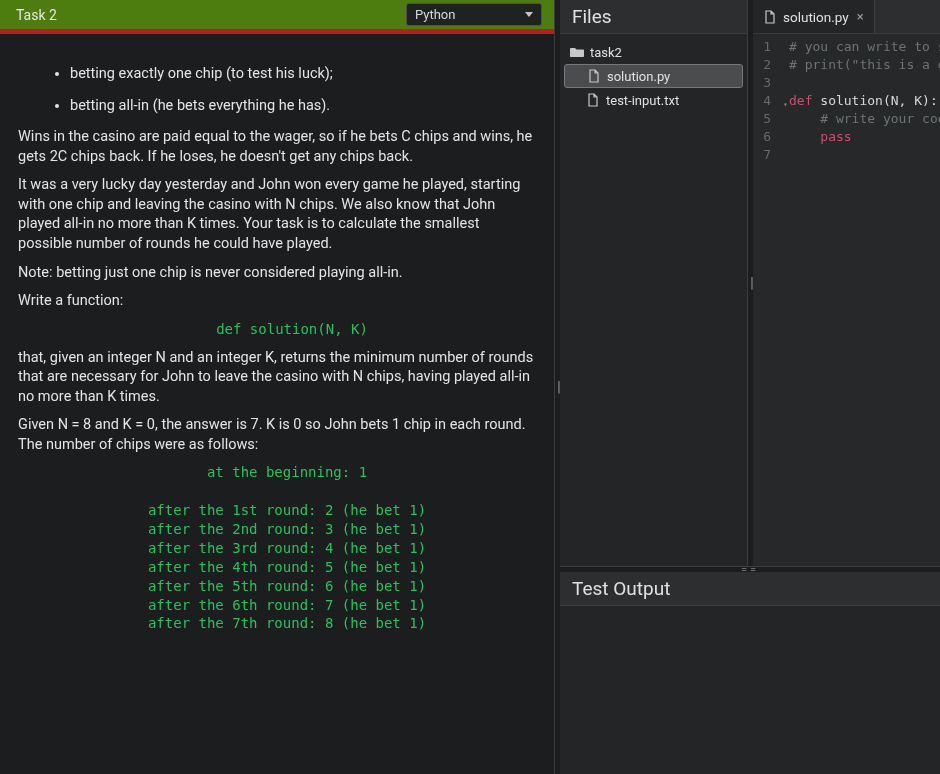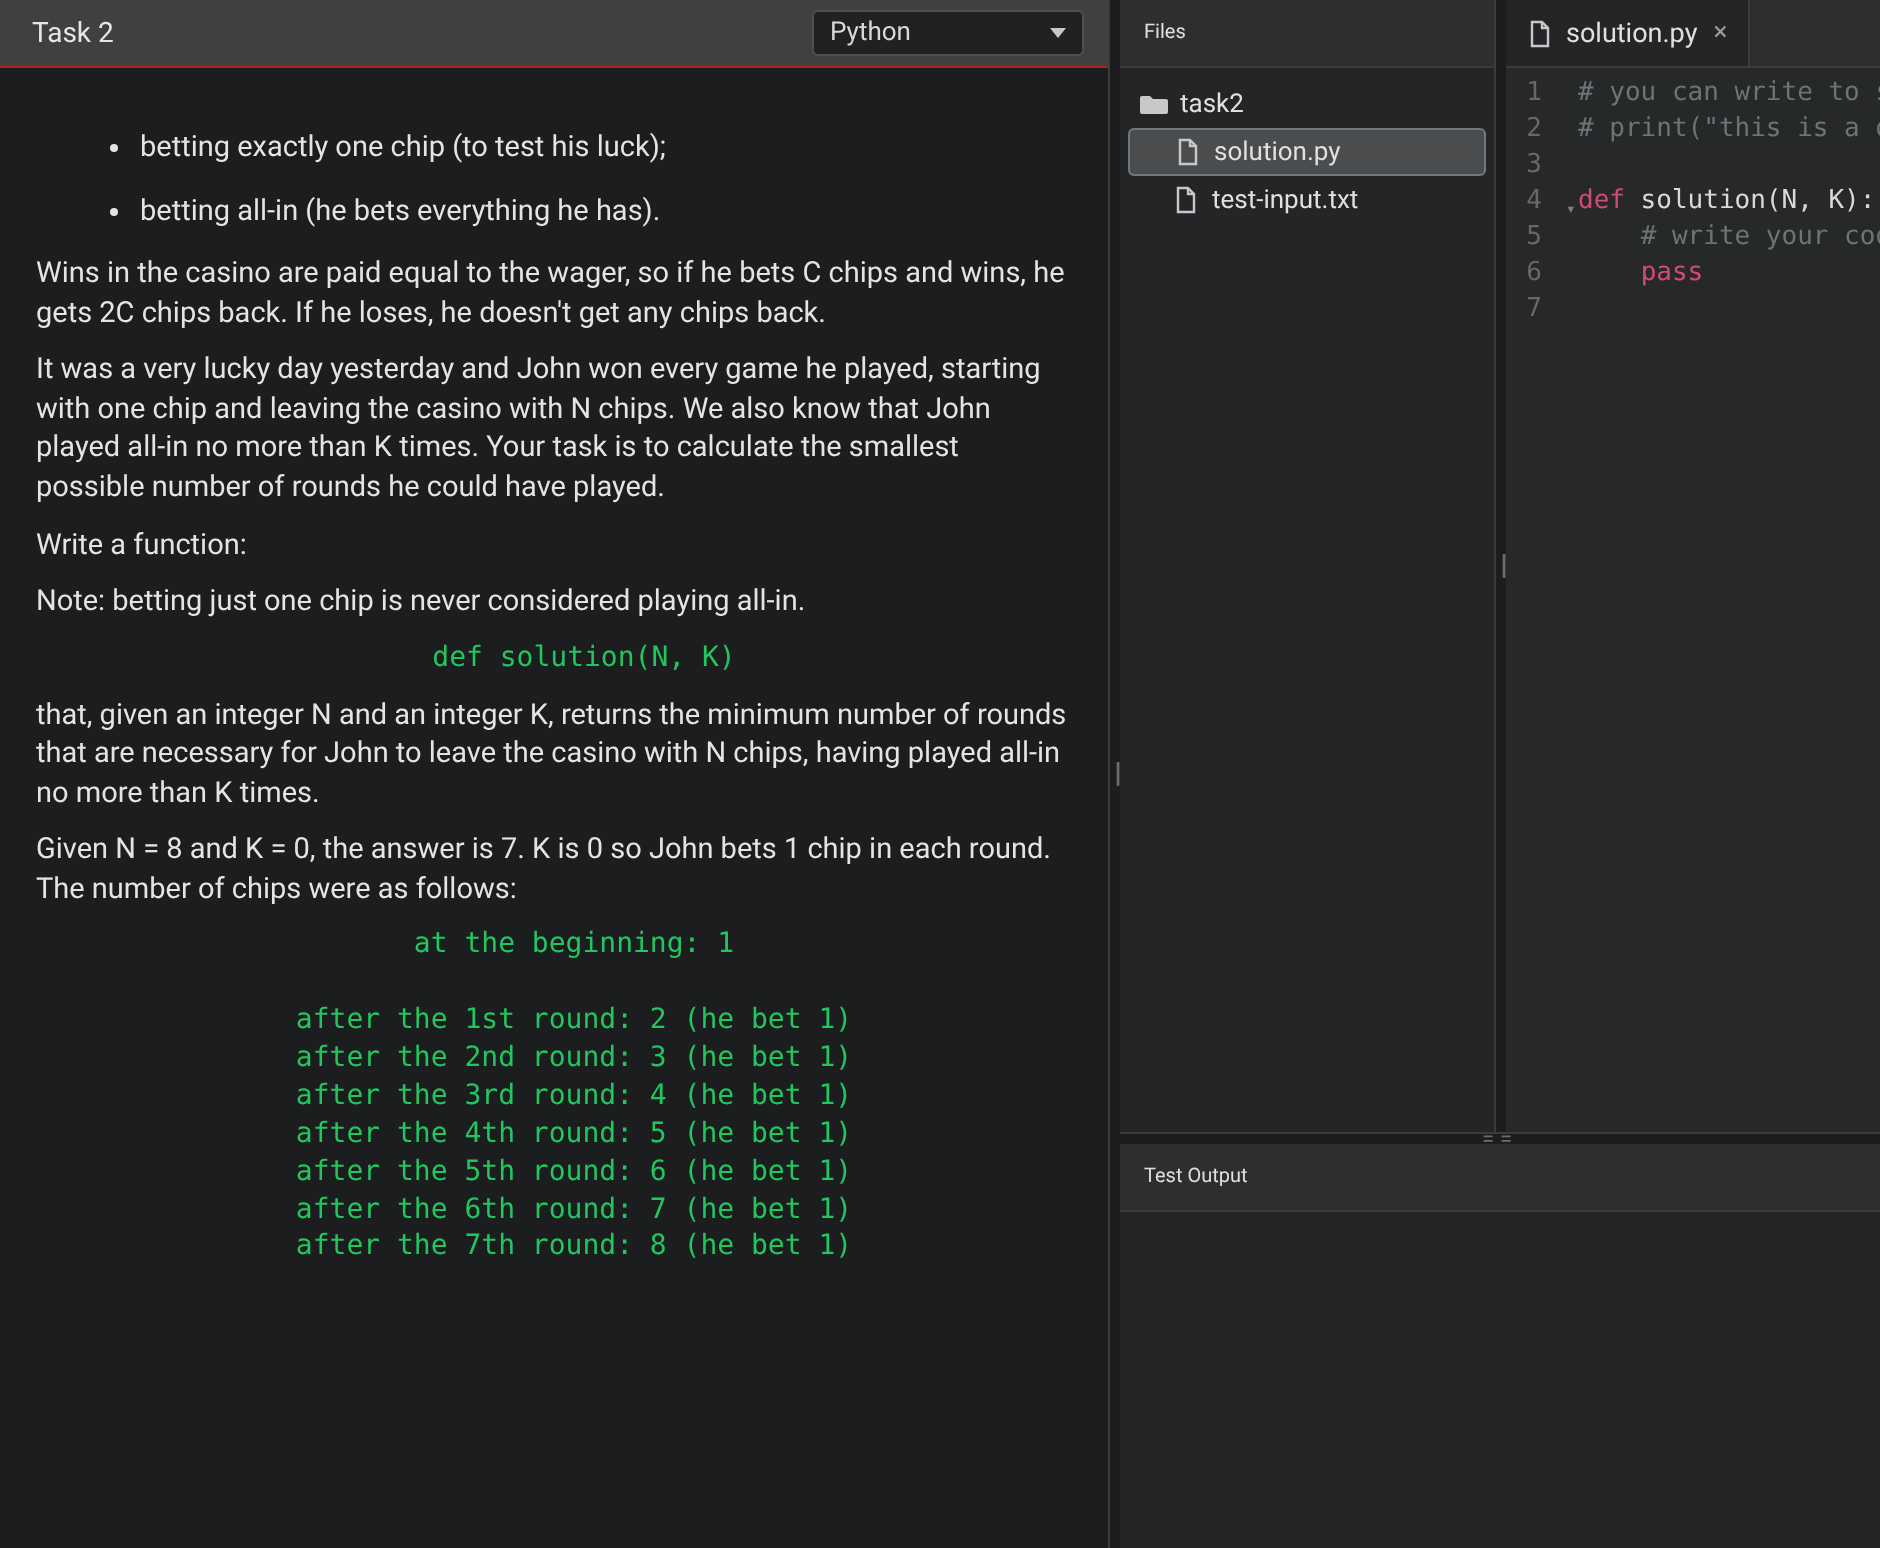"Task 2" .left-header { background: #404040 -> #4d7c0f; border-bottom: 1px solid #b91c1c -> 5px solid #b91c1c }
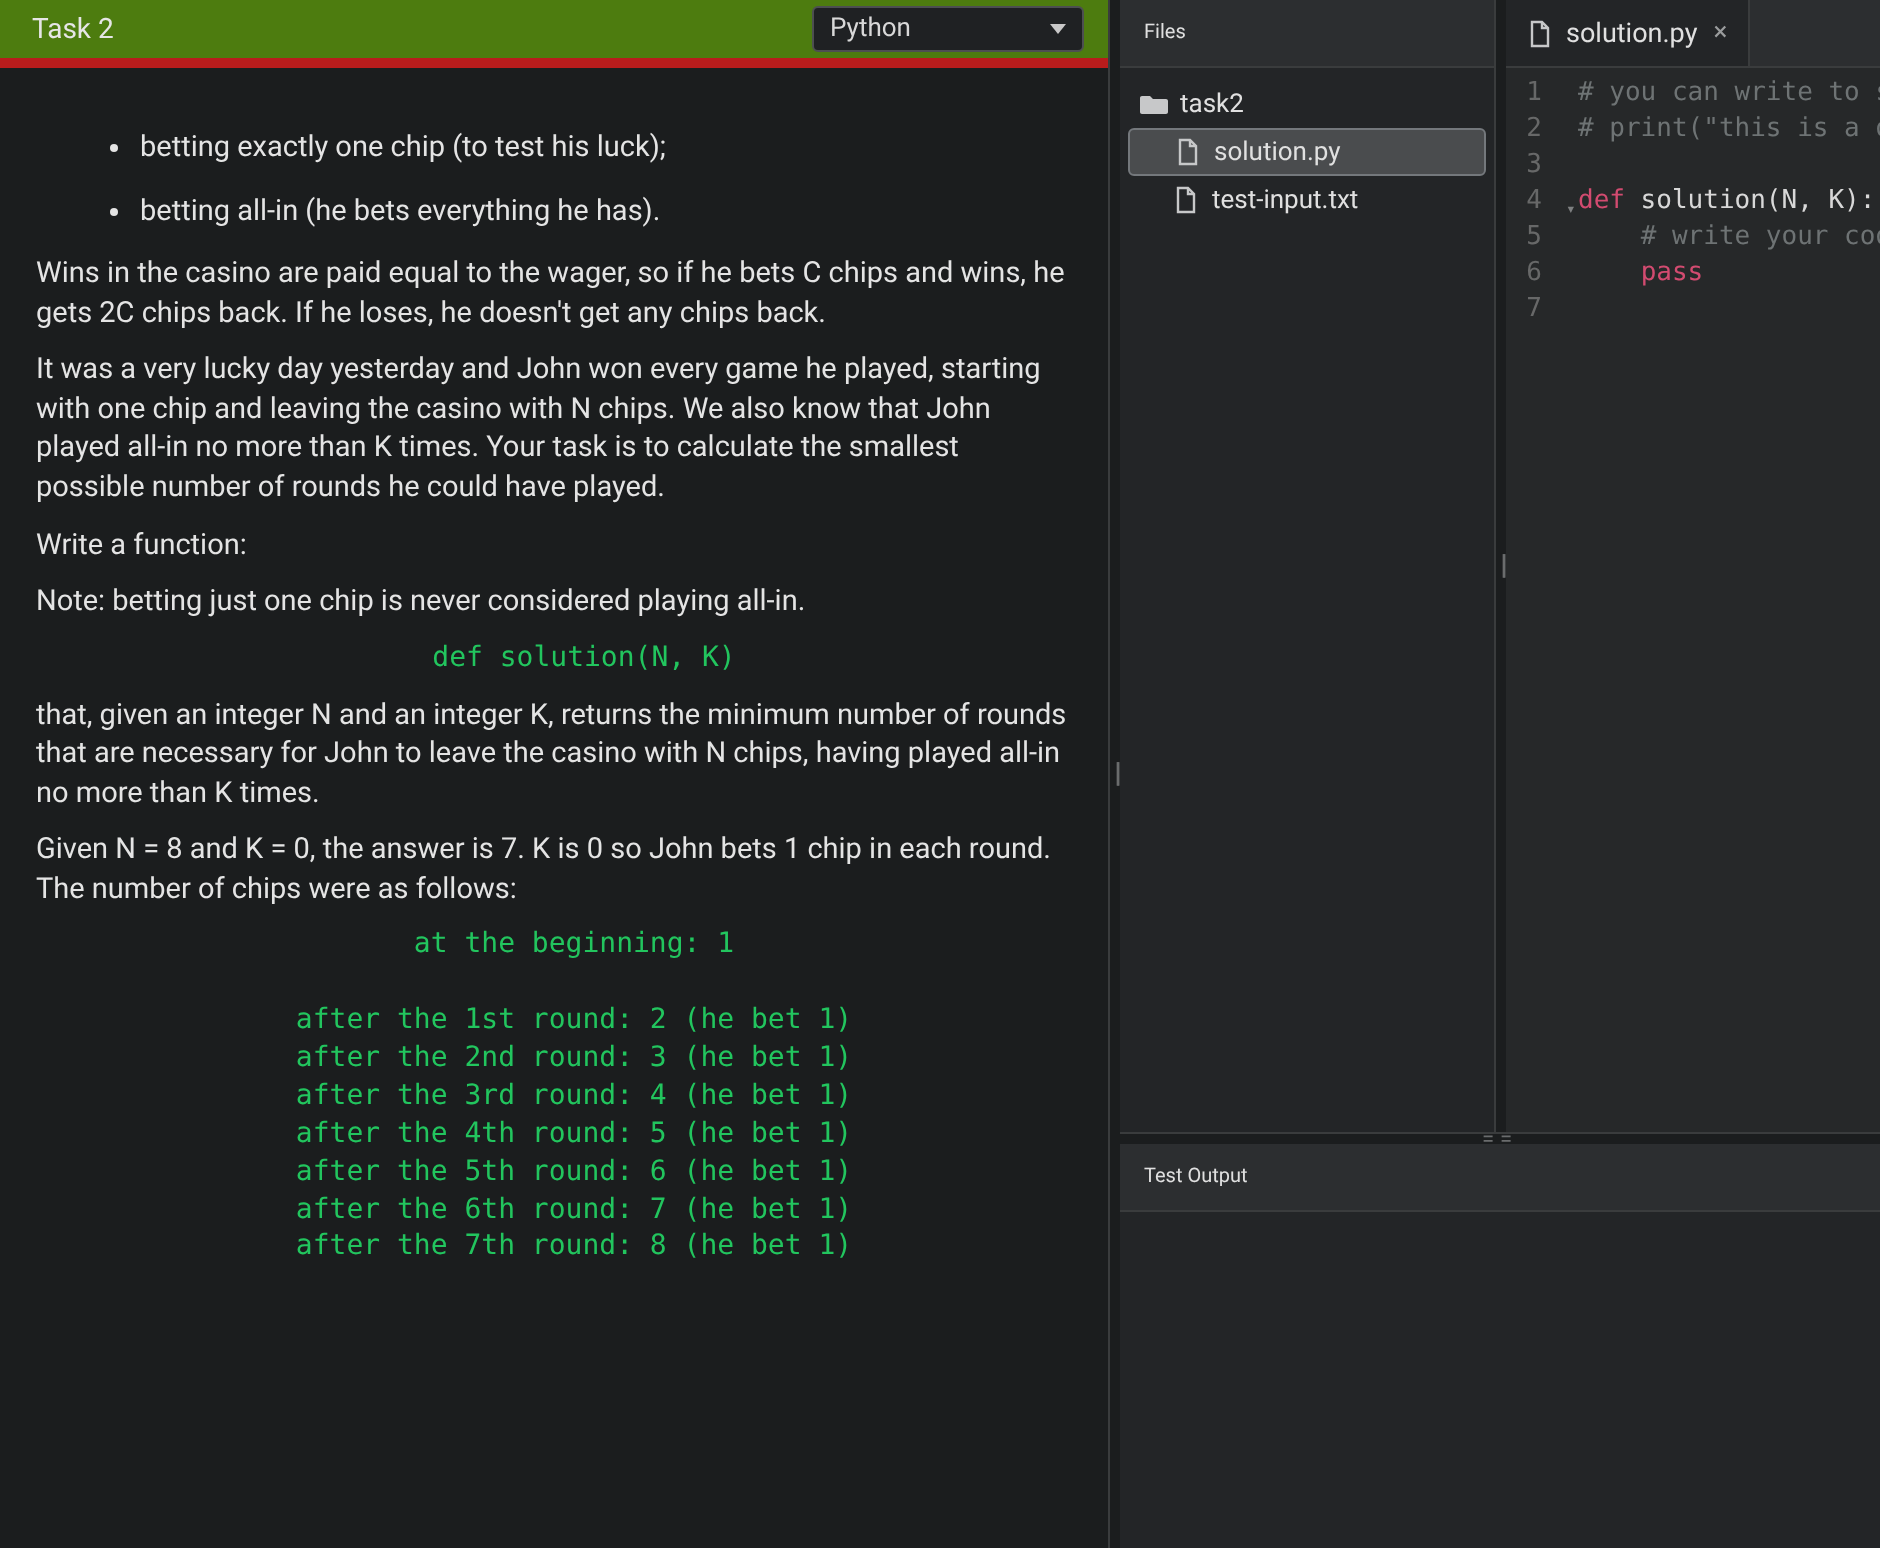"Files" .panel-header { font-size: 10px -> 19px }
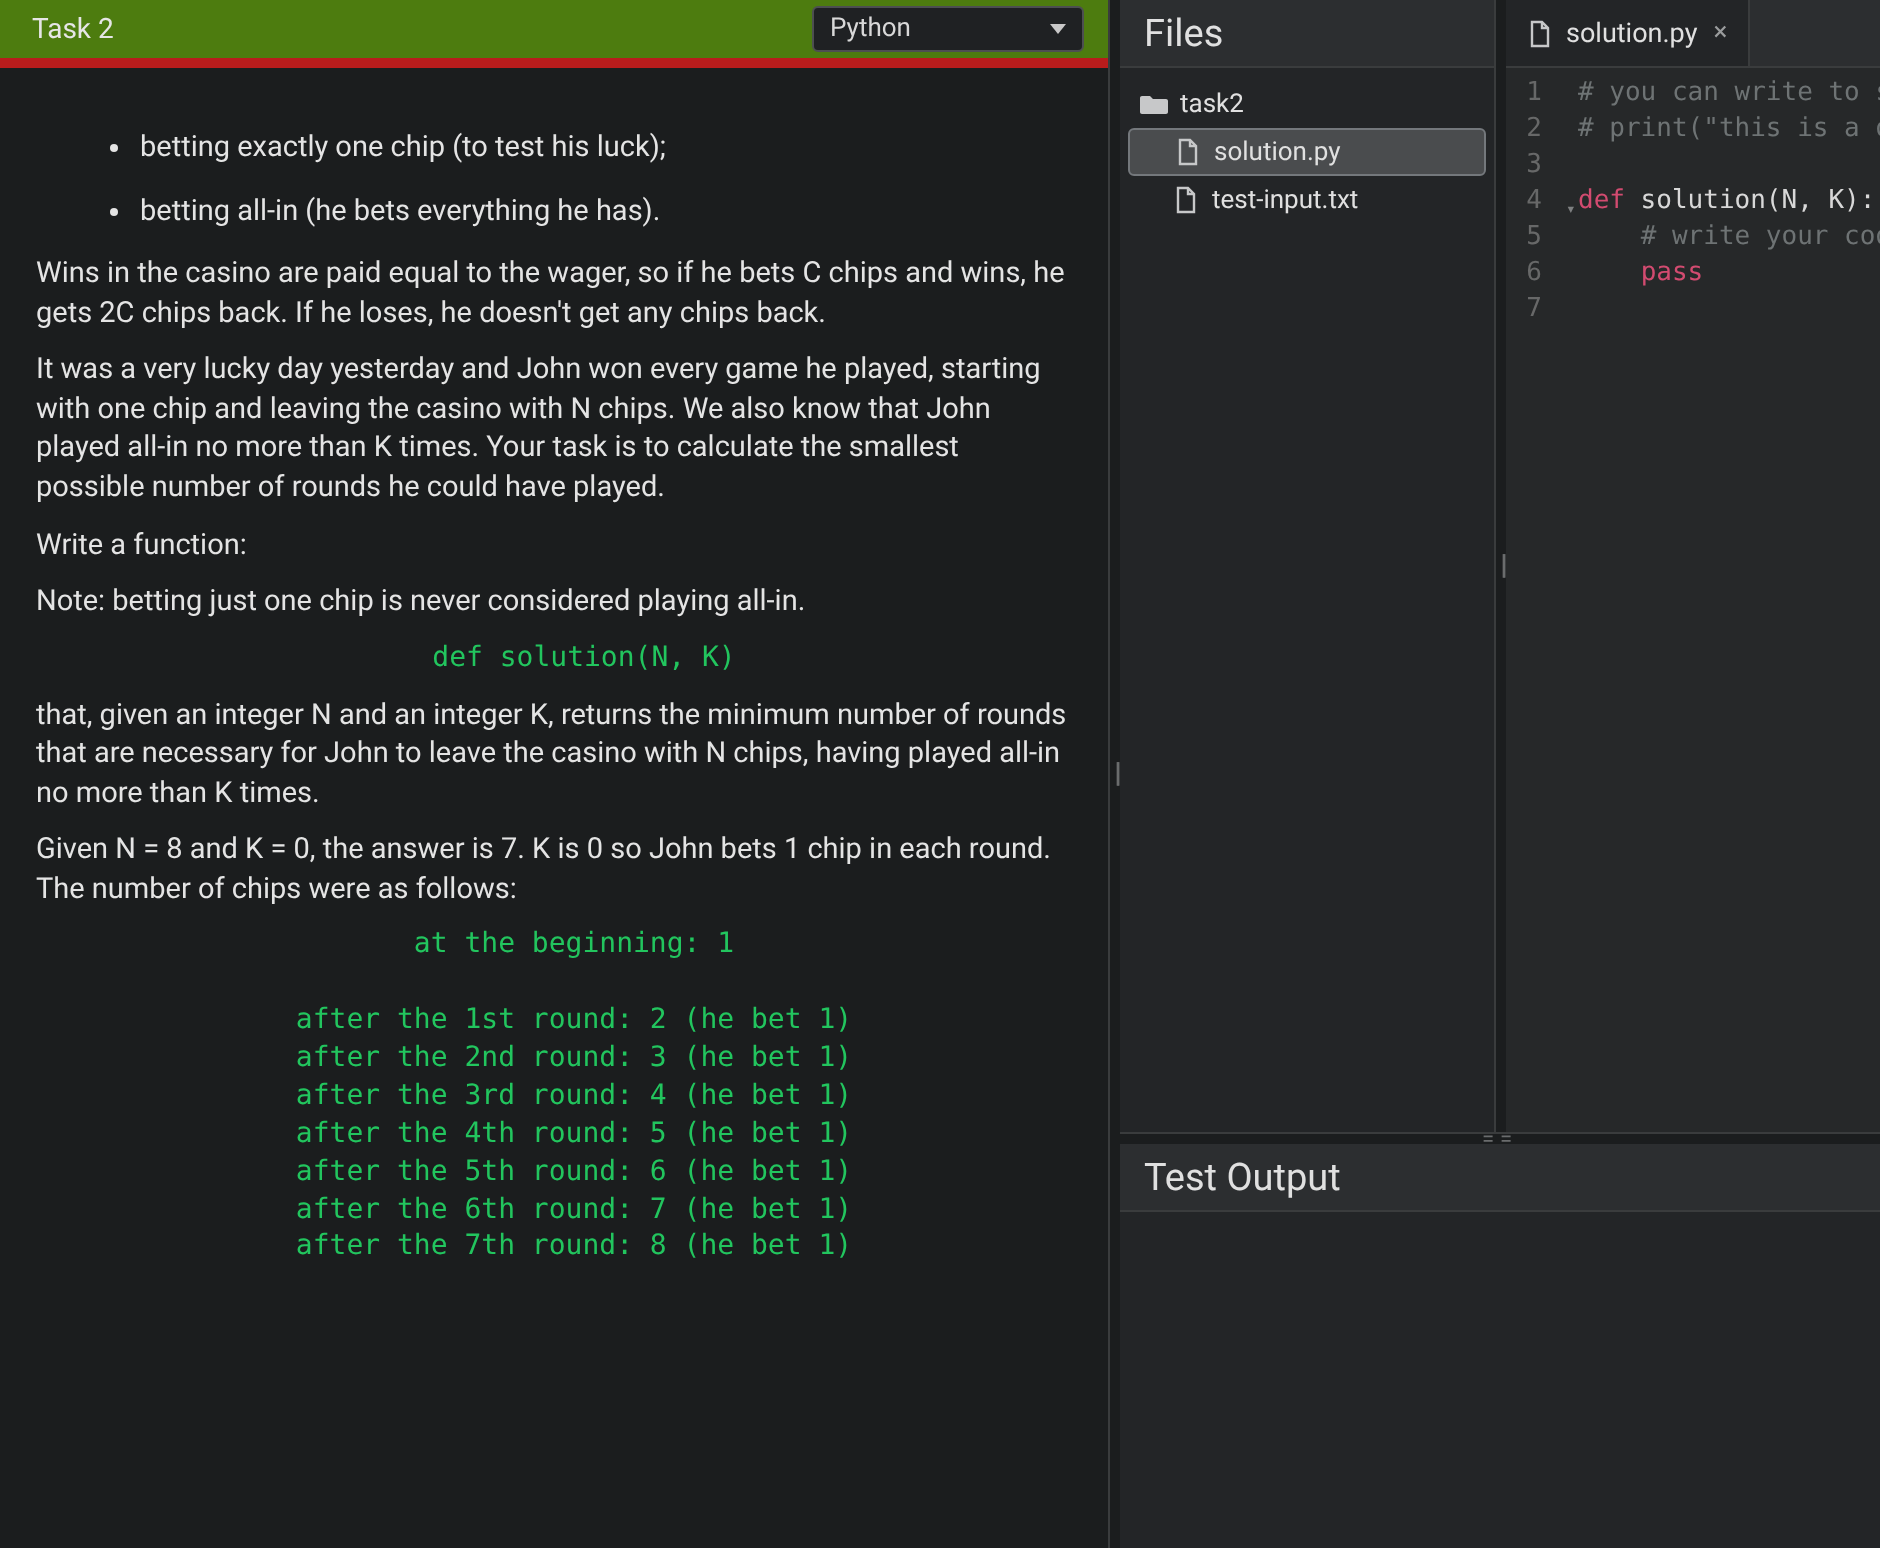"Write a function:" p { order: before "Note: betting just one chip" -> after "Note: betting just one chip" }
